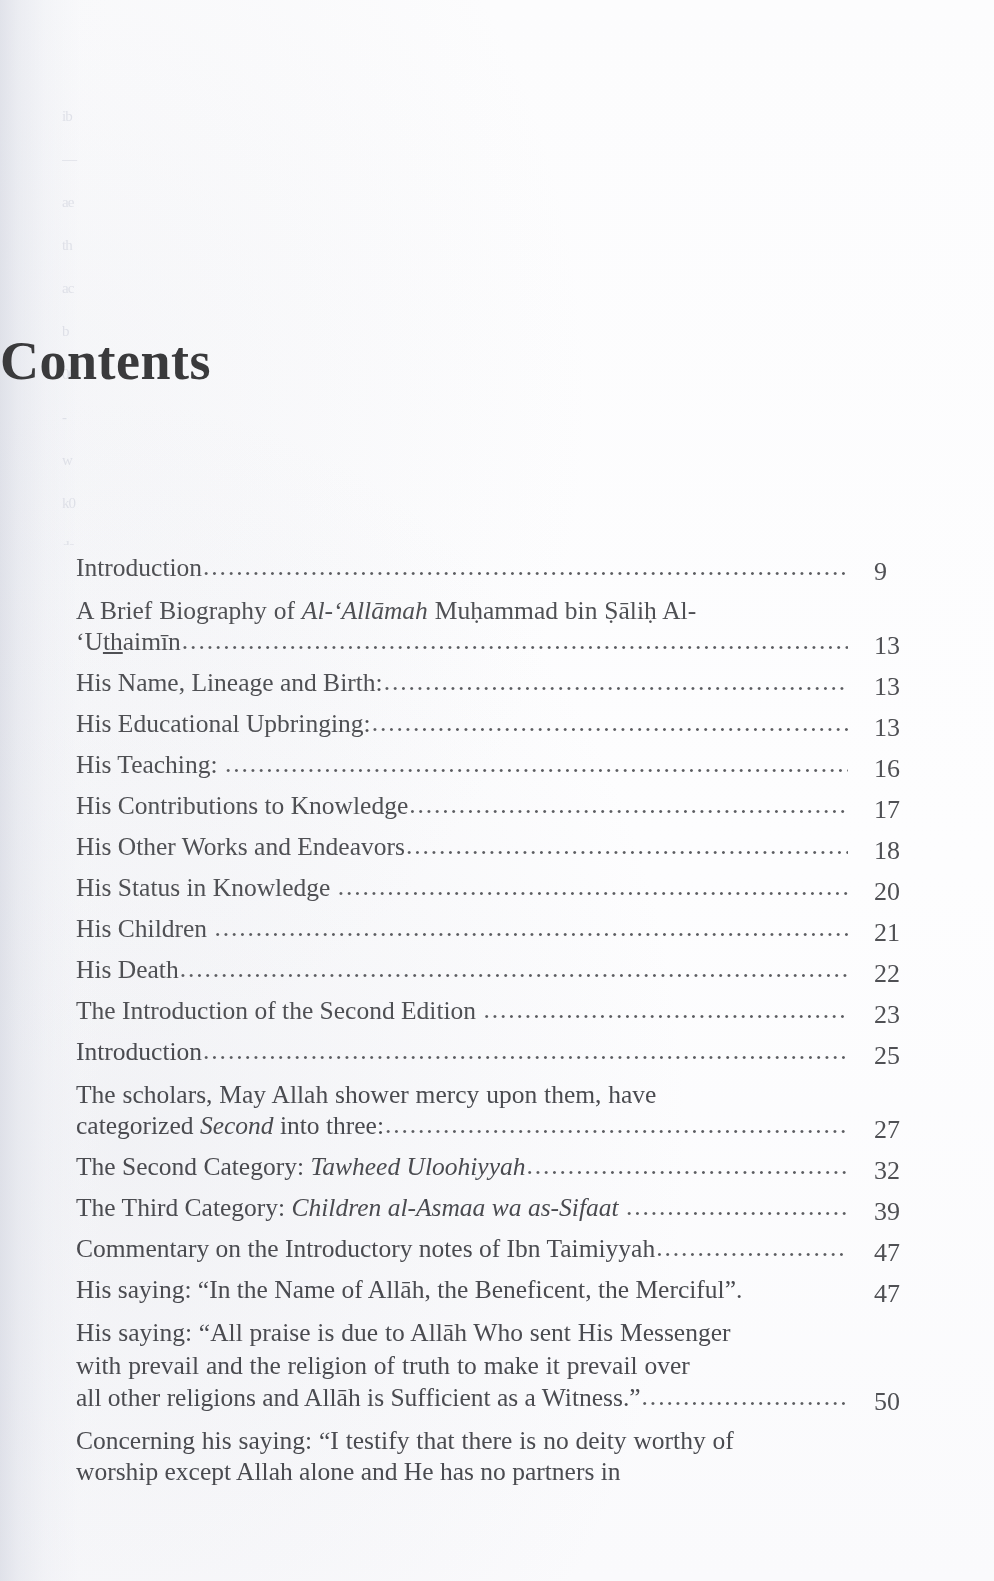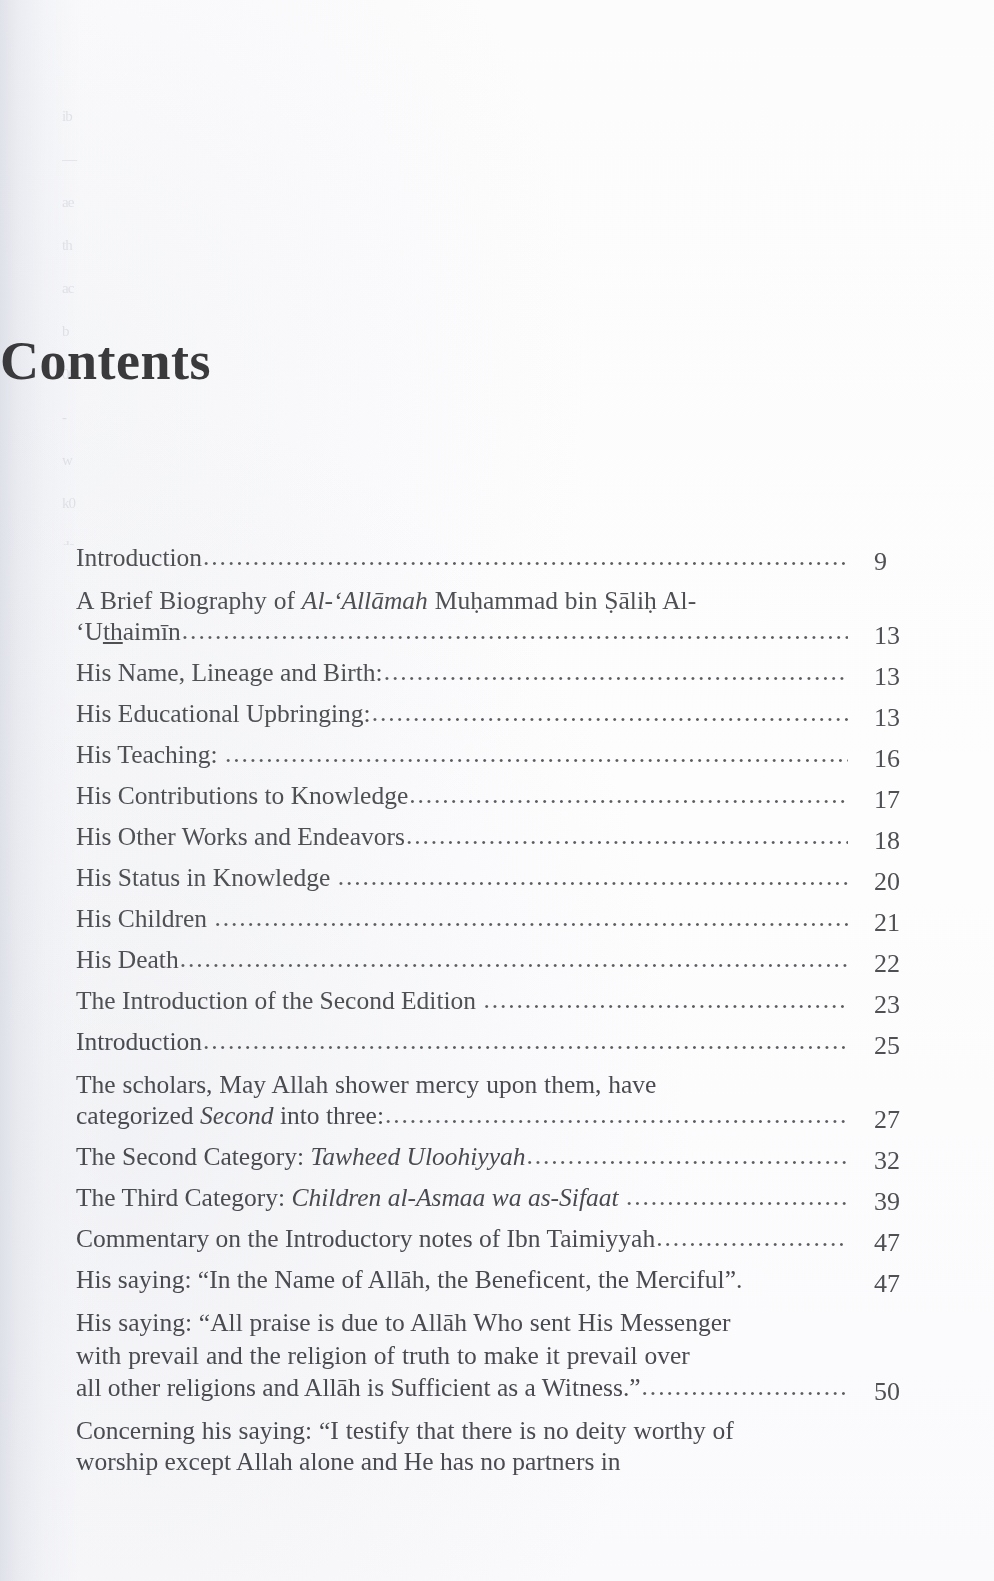"Introduction" .toc-entry { margin-top: none -> 10px }
